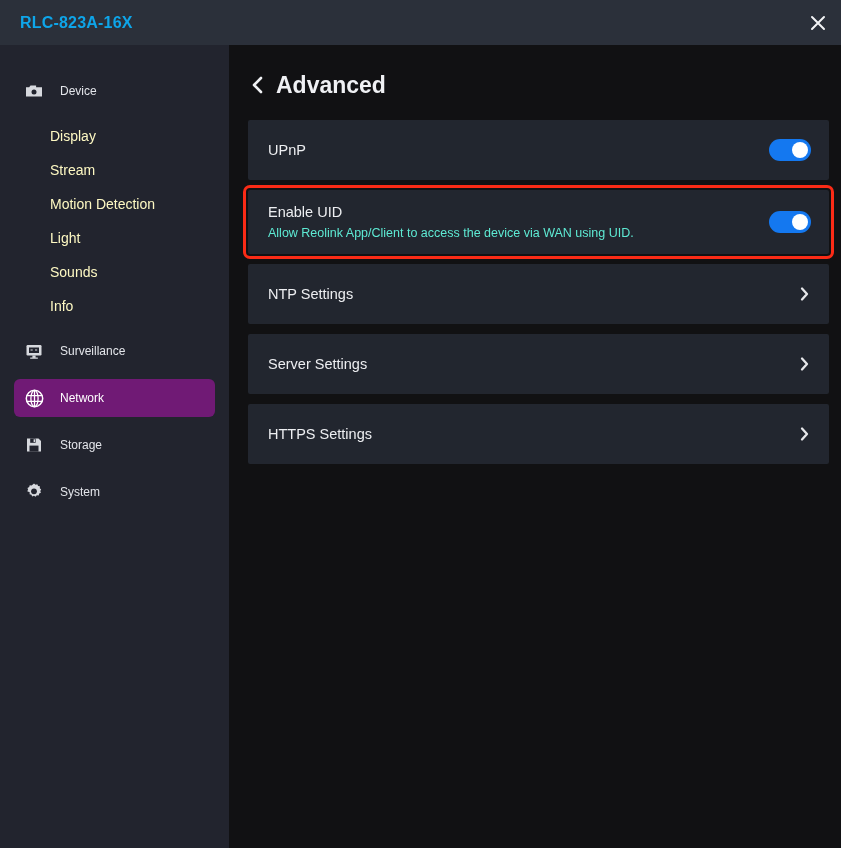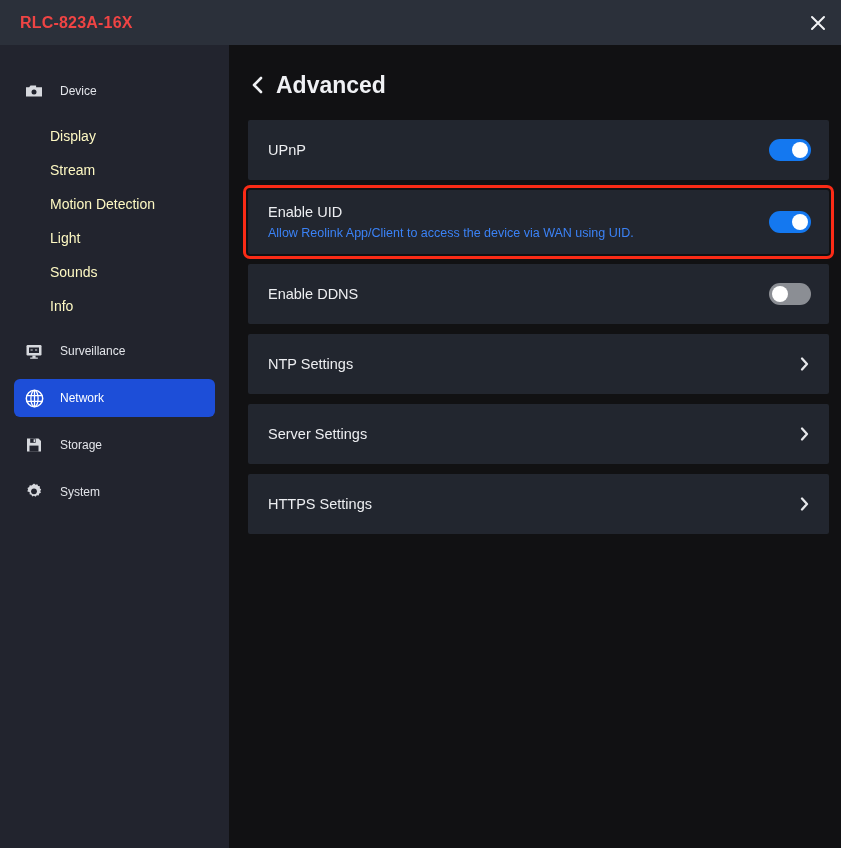"RLC-823A-16X" .titlebar-title { color: #ef4444 -> #0ea5e9 }
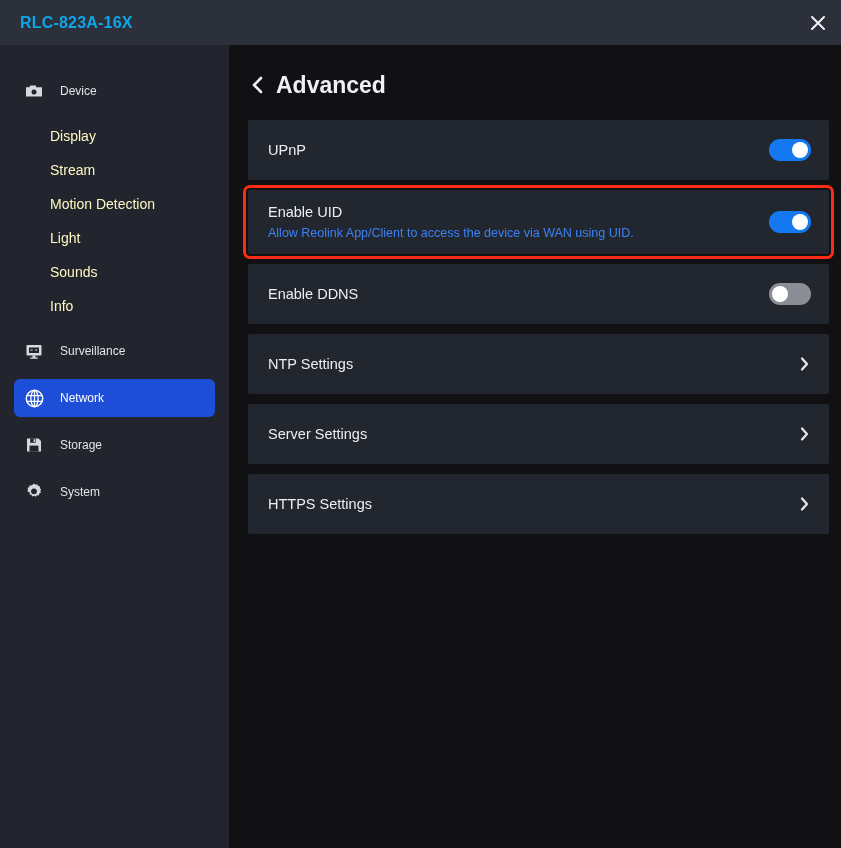"Allow Reolink App/Client to access" .row-sub { color: #3b82f6 -> #5eead4 }
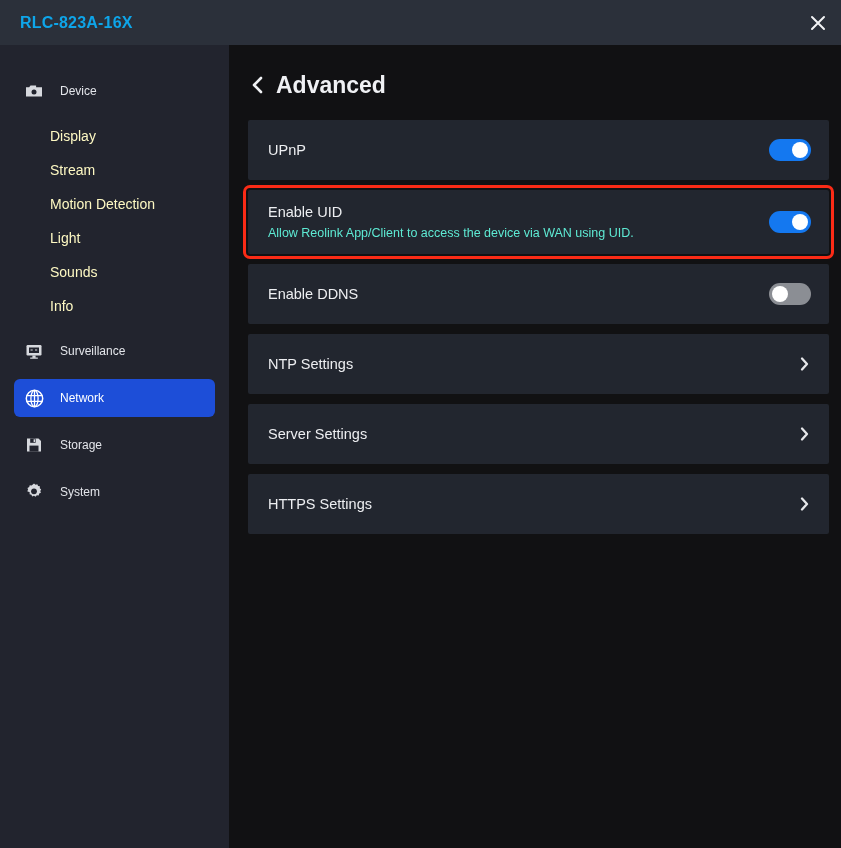"Enable DDNS" div.row { html: <div> <div> <div>Enable DDNS</div> </div> <div> <span></span> </div> </div> -> none }
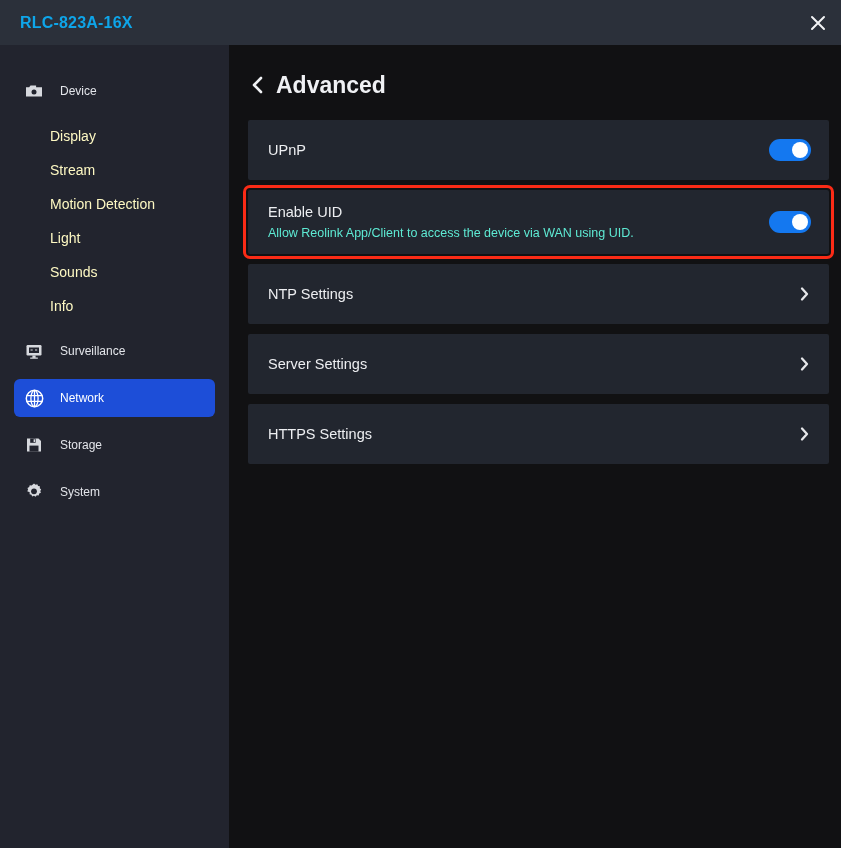"Network" .nav-top.selected { background: #1d4ed8 -> #701a75 }
